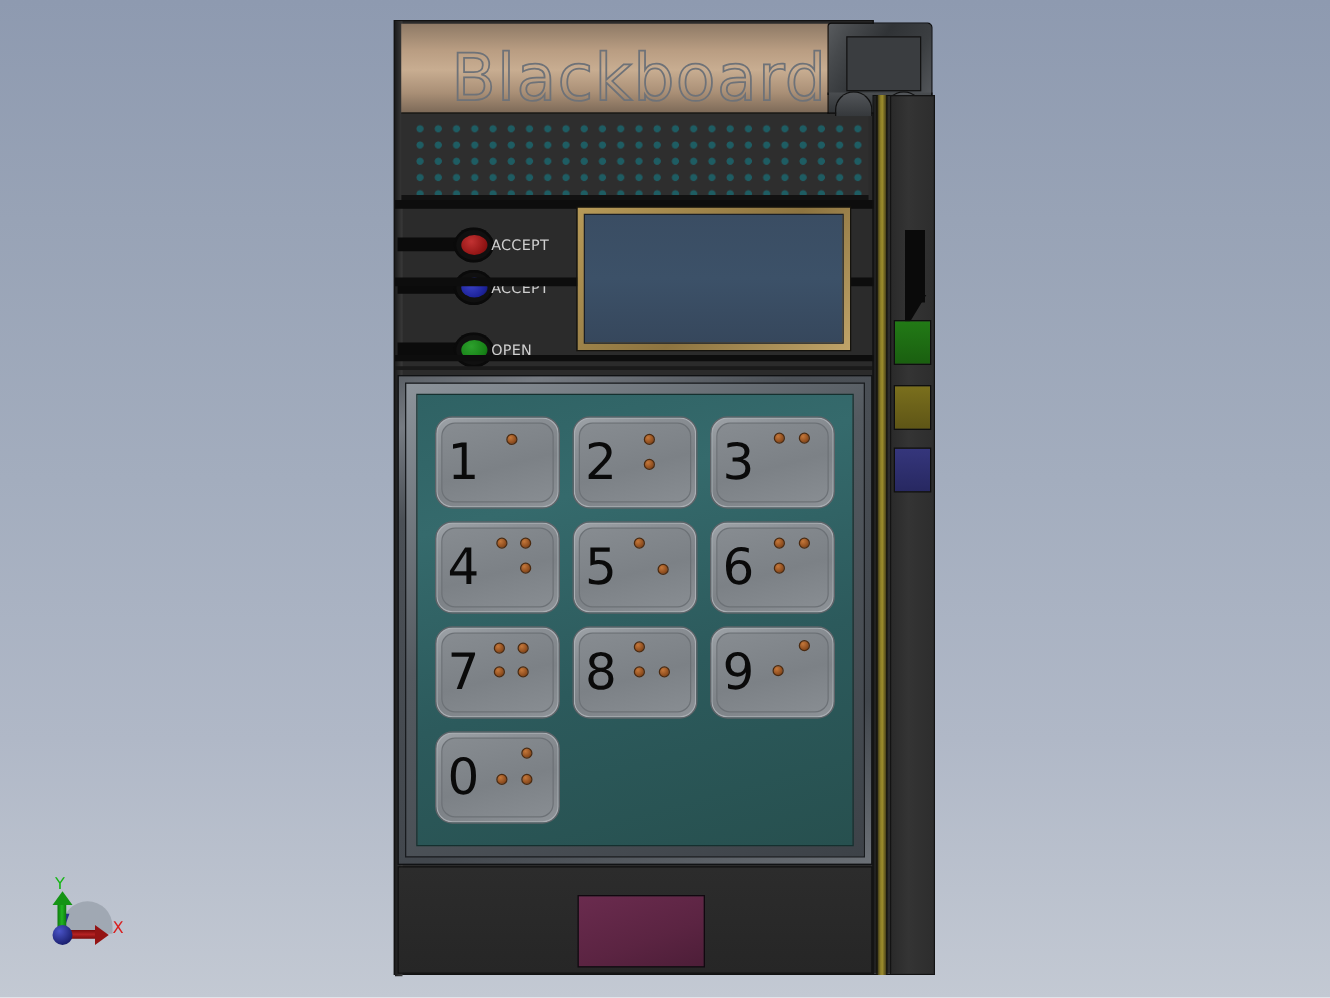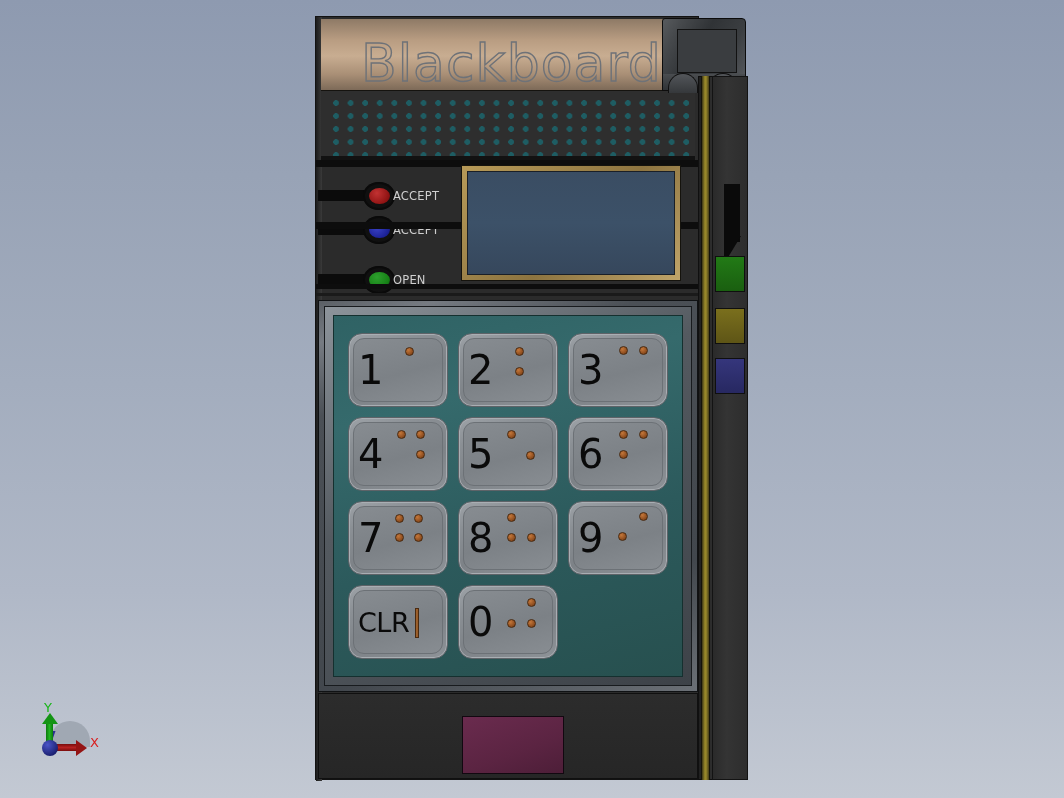"CLR" div.key { html: <div> <span>CLR</span> <span> <i></i> </span> </div> -> none }
